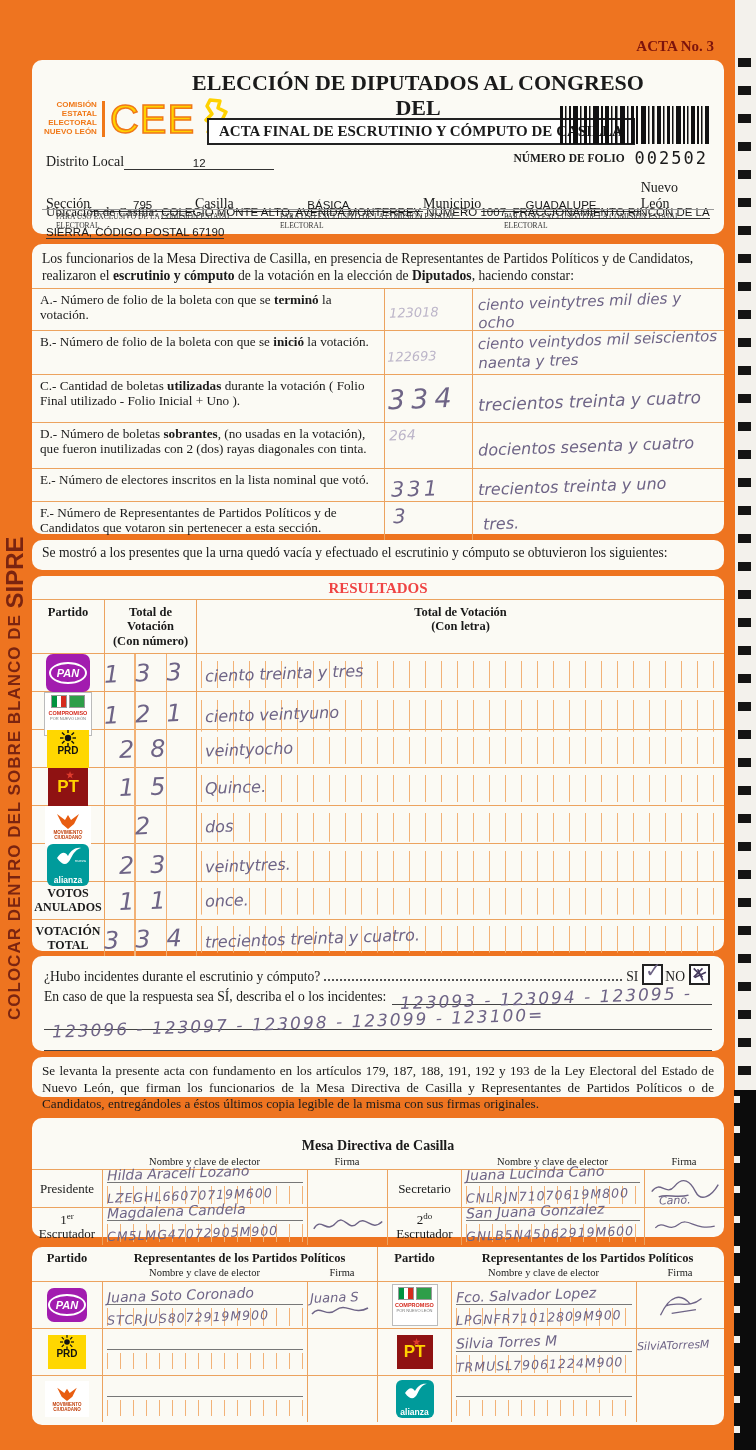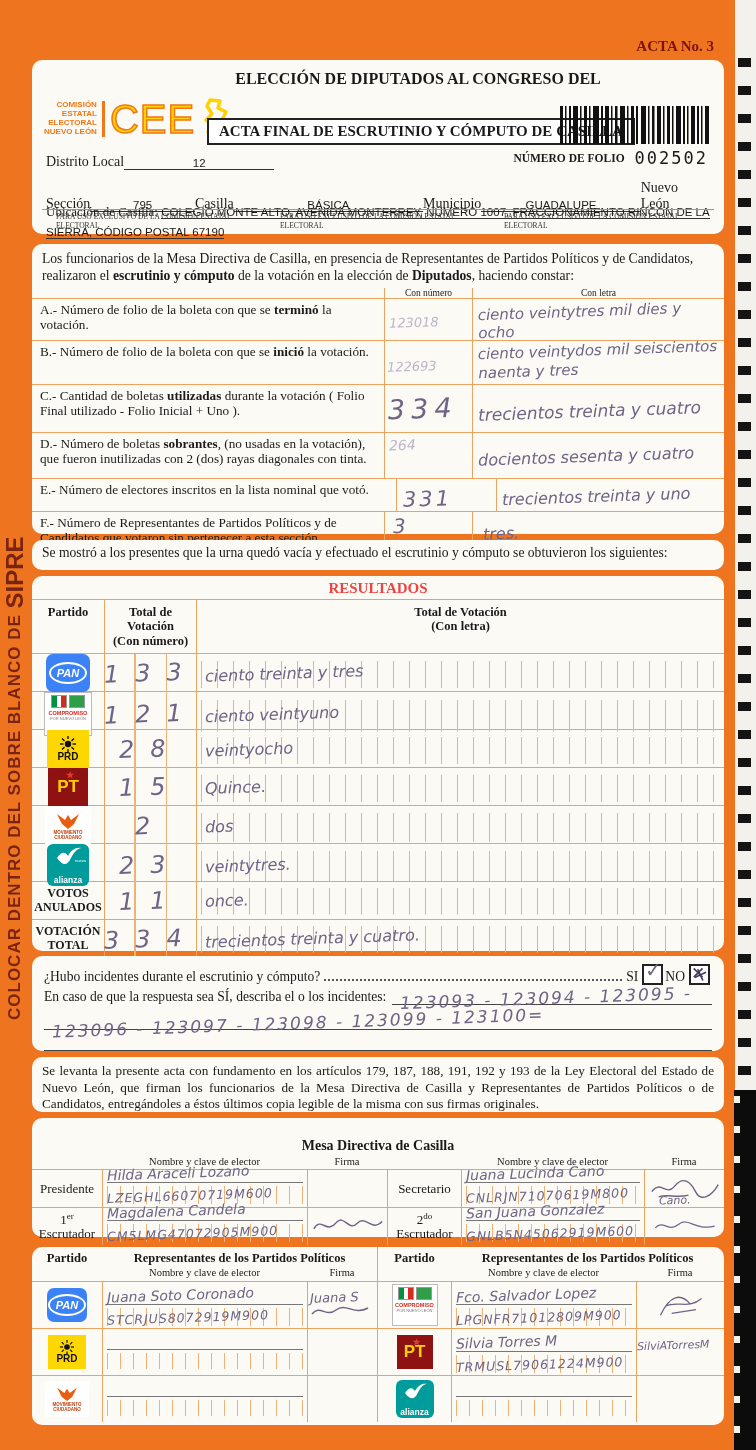"ELECCIÓN DE DIPUTADOS AL CONGRESO" .title { font-size: 16px -> 22px }
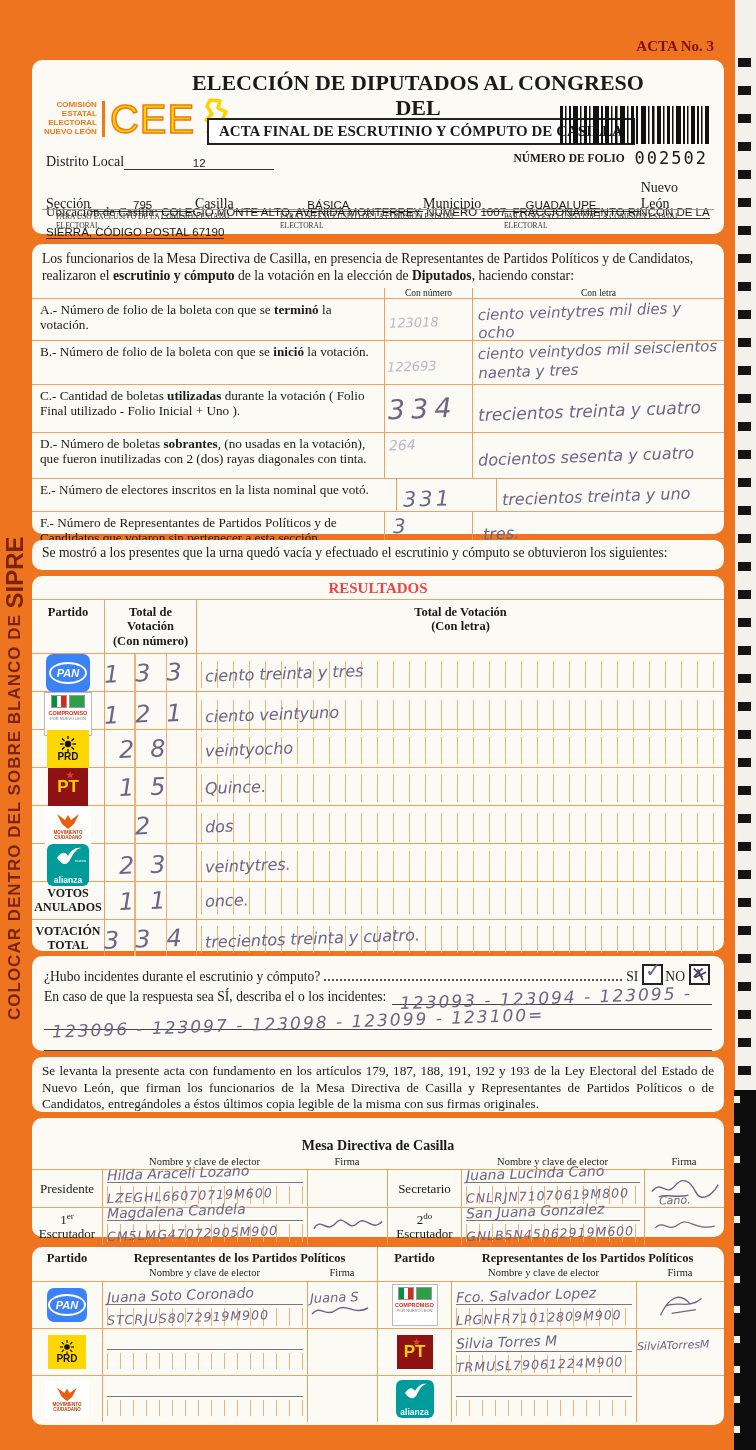"Con número" div.scr-grid { html: <div> <div></div> <div>Con número</div> <div>Con letra</div> </div> -> none }
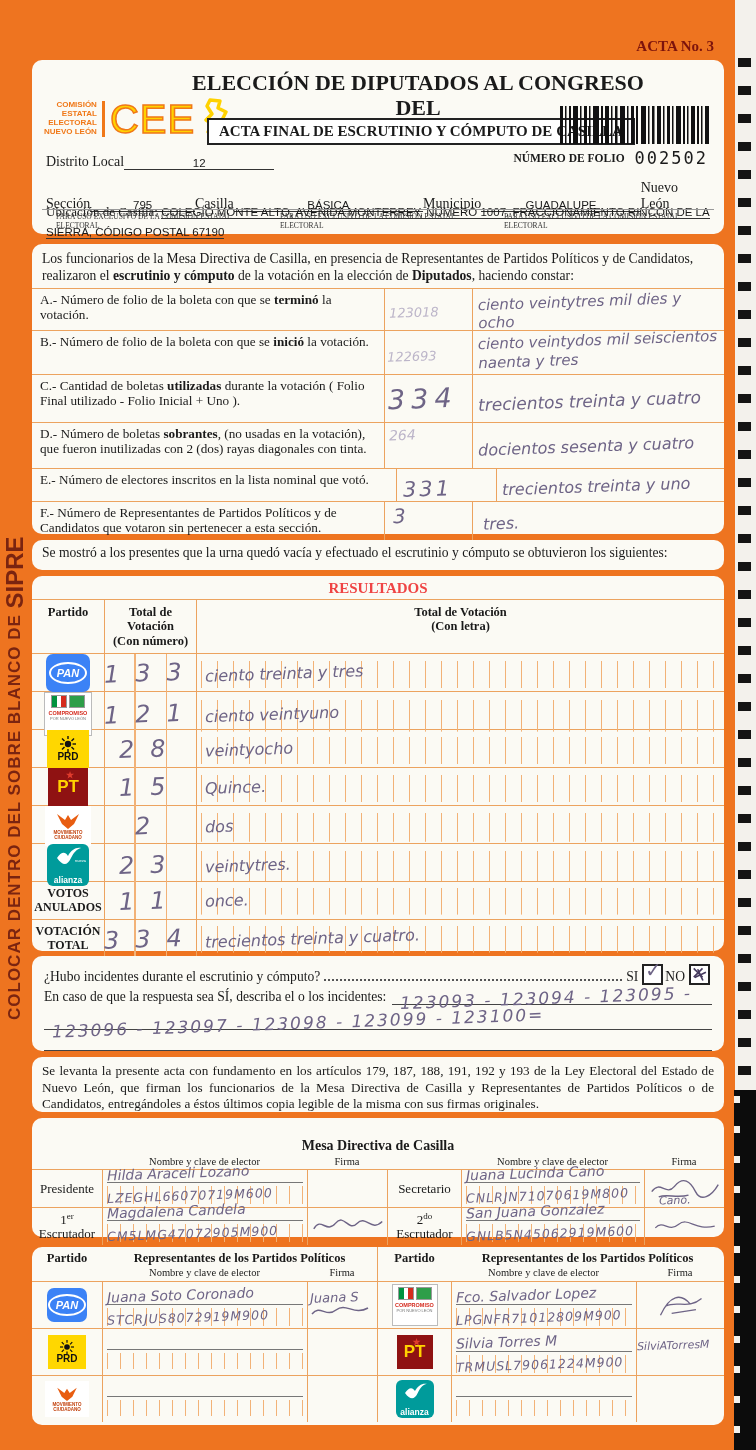"E.- Número de electores inscritos" div.scr-row { gap: 12px -> none }
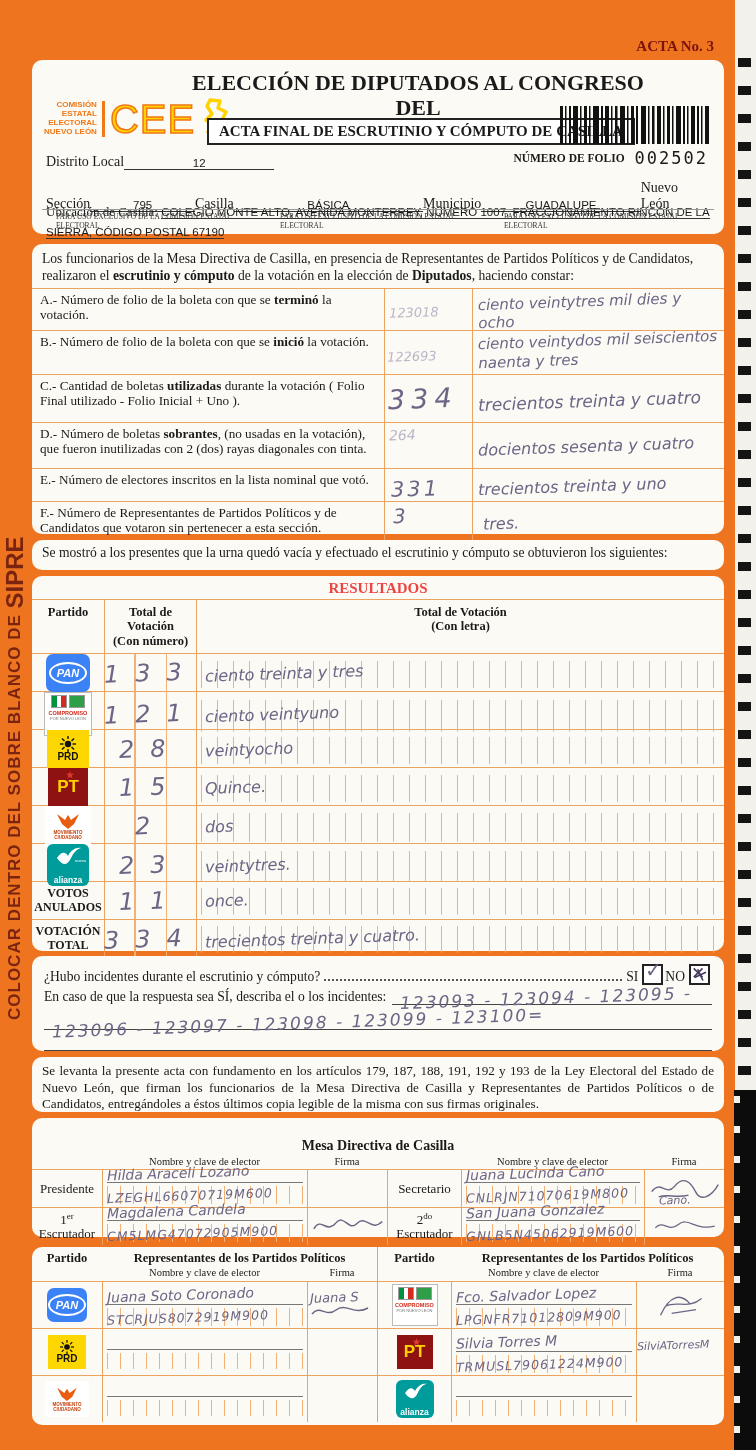"PAN" .pan-logo { background: #3b82f6 -> #a21caf }
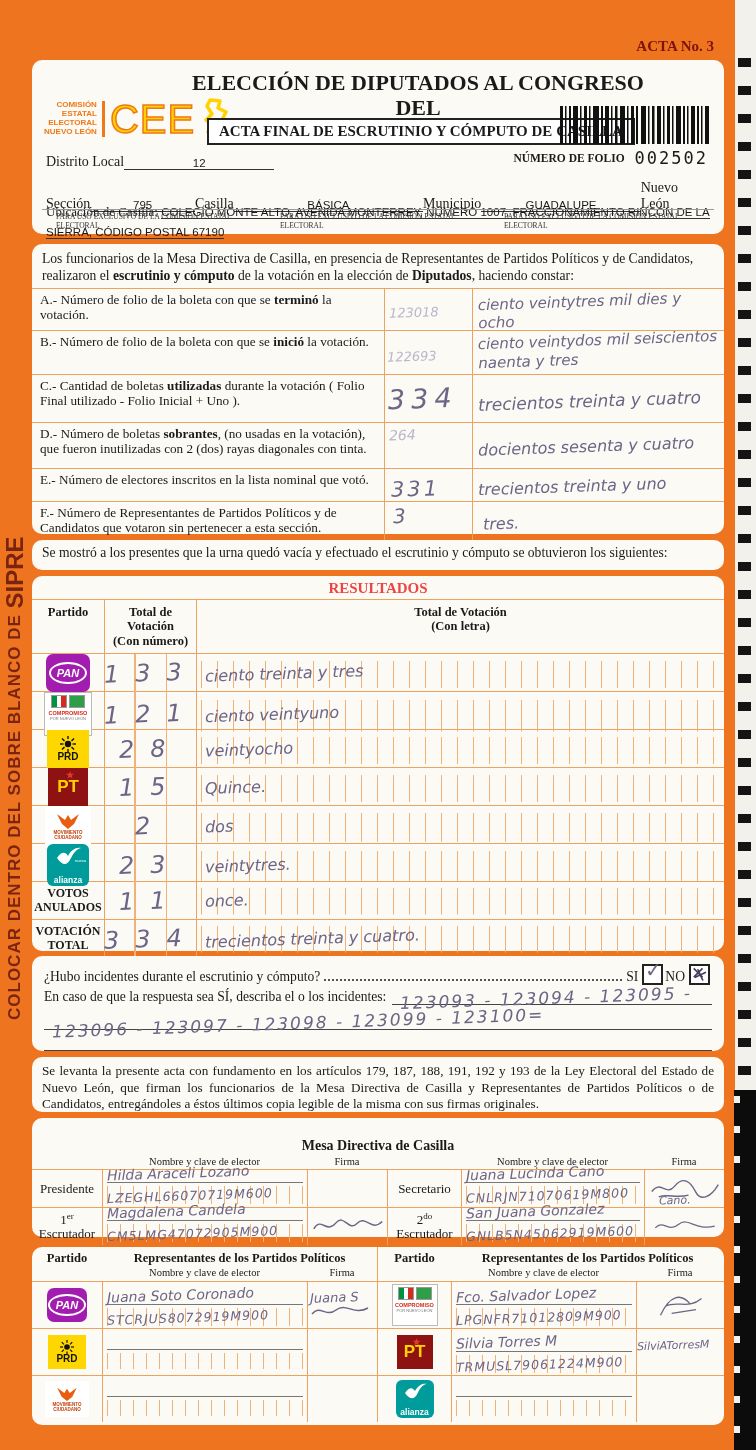"PRD" .prd-logo { justify-content: center -> flex-start }
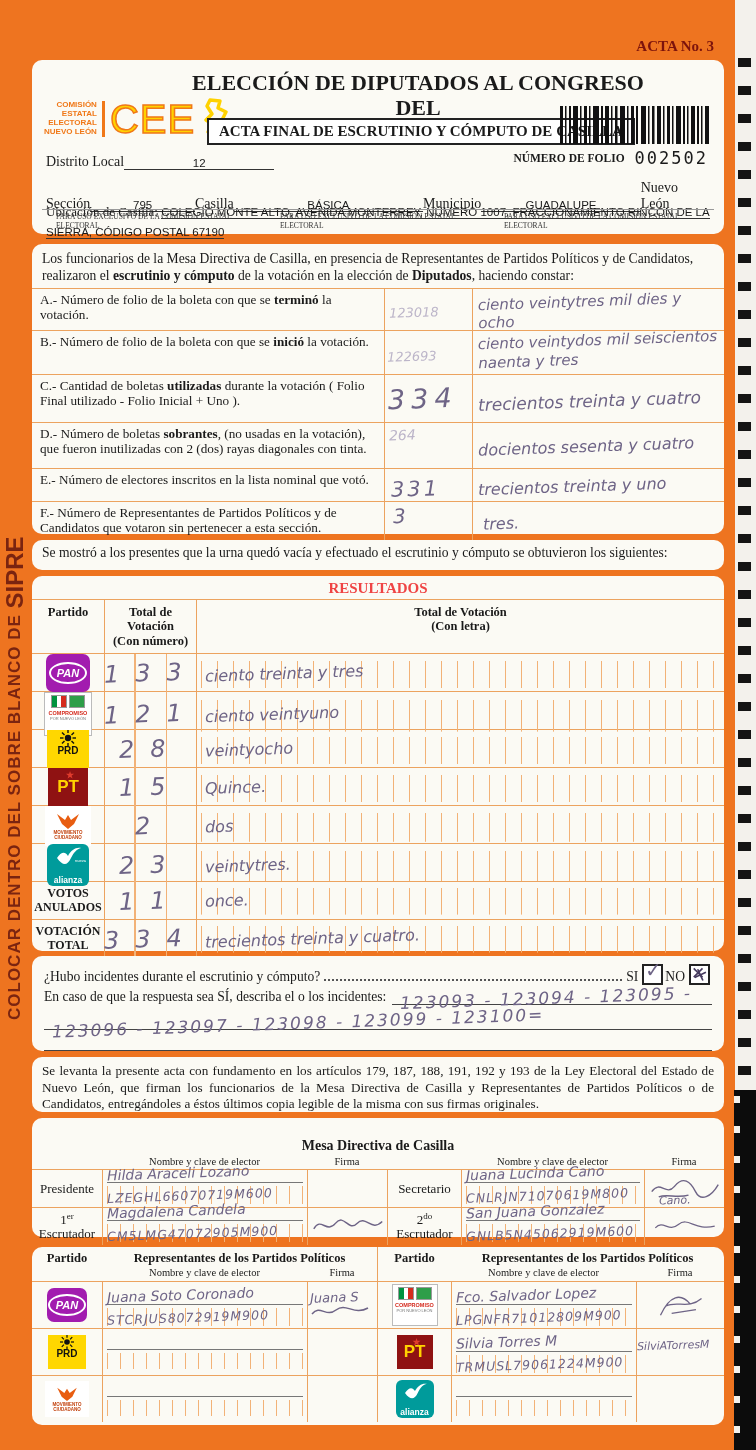"Se levanta la presente acta" .leg-panel { height: 55px -> 40px }
